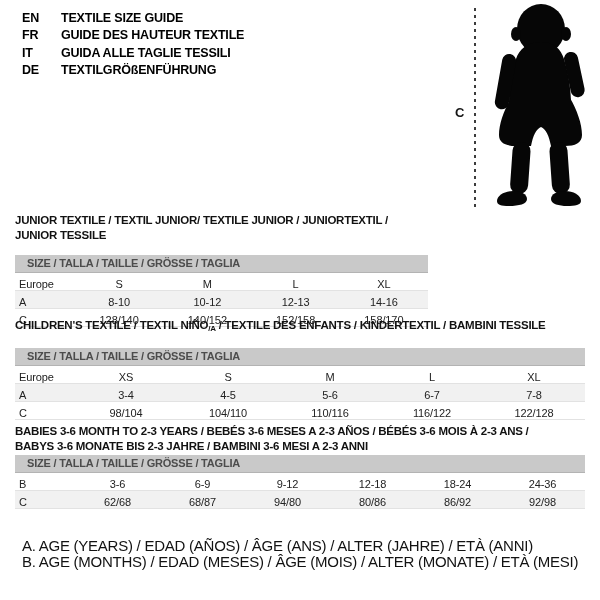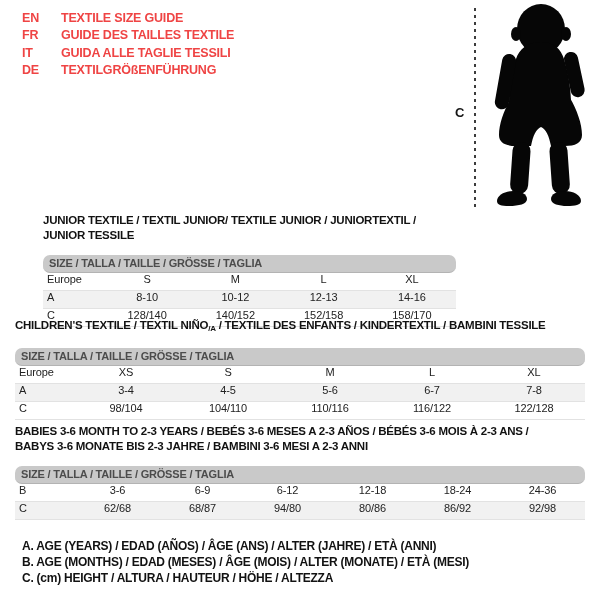"EN" .lang-row { color: #ef4444 -> #000000 }
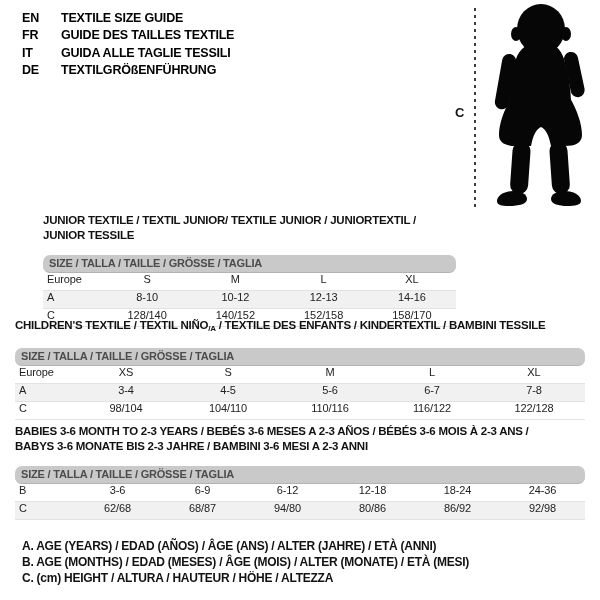"GUIDE DES TAILLES TEXTILE" span.lang-title { text: TAILLES -> HAUTEUR }
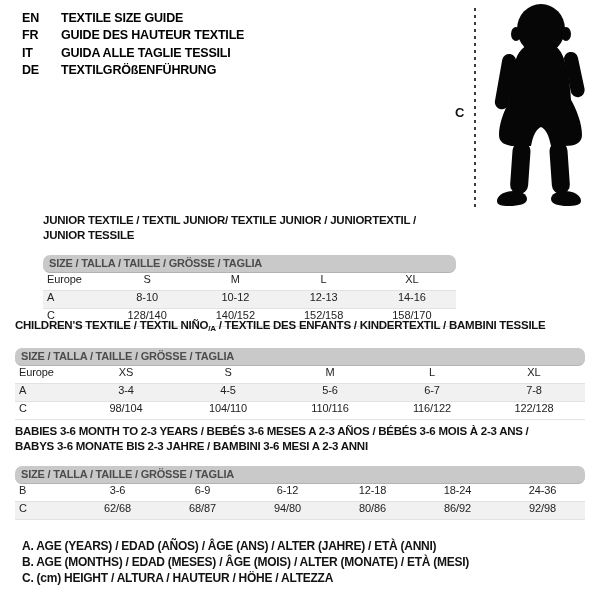"JUNIOR TEXTILE / TEXTIL JUNIOR/" .t0 { margin-left: 28px -> none }
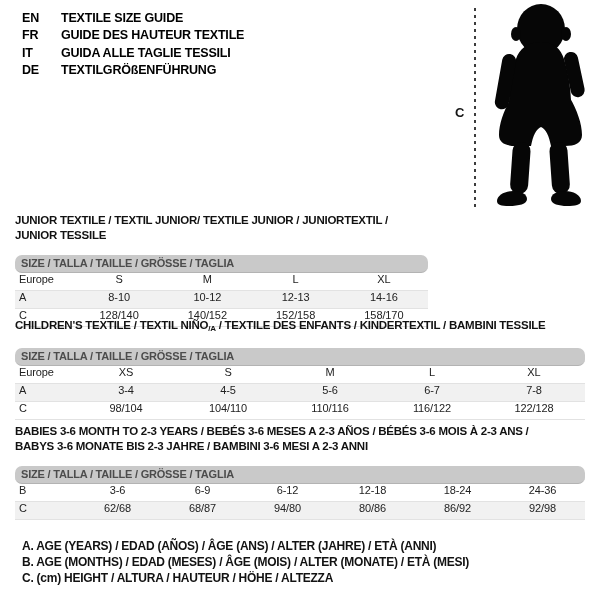"SIZE / TALLA / TAILLE" .size-bar { border-radius: 7px -> none; padding-left: 6px -> 12px }
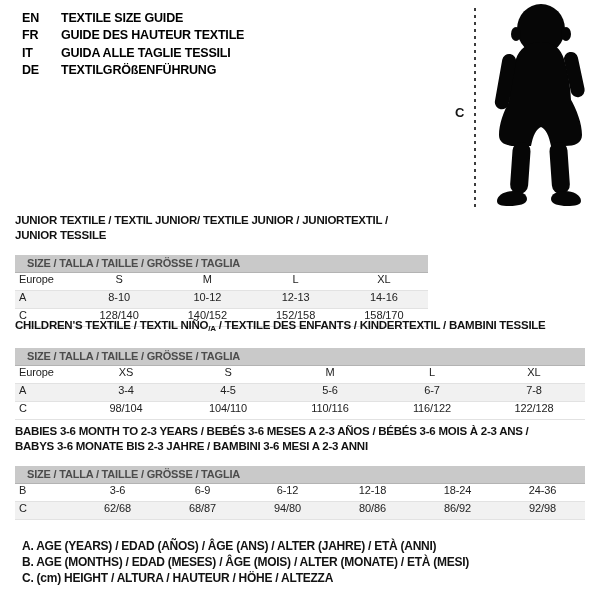"Europe" .row { align-items: flex-start -> flex-end }
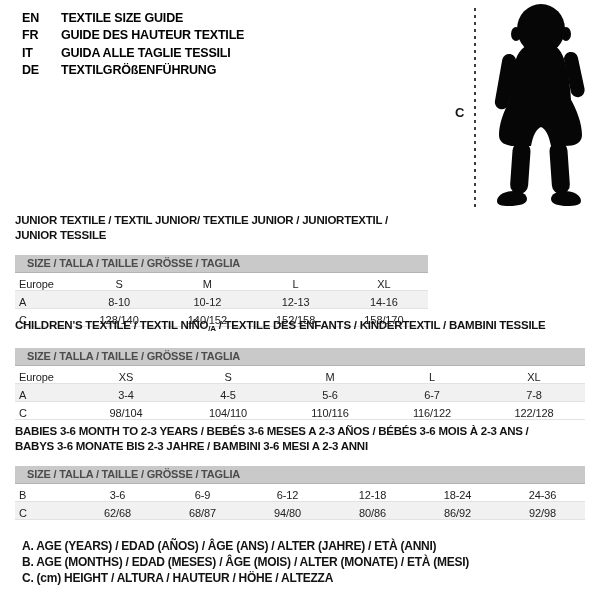"BABIES 3-6 MONTH TO 2-3" .t2 .tbl-title { margin-bottom: 12px -> 1px }
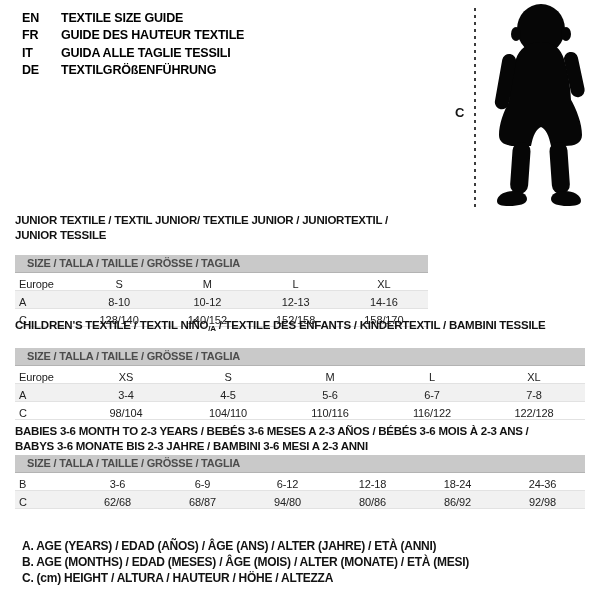"6-12" span.cell { text: 6-12 -> 9-12 }
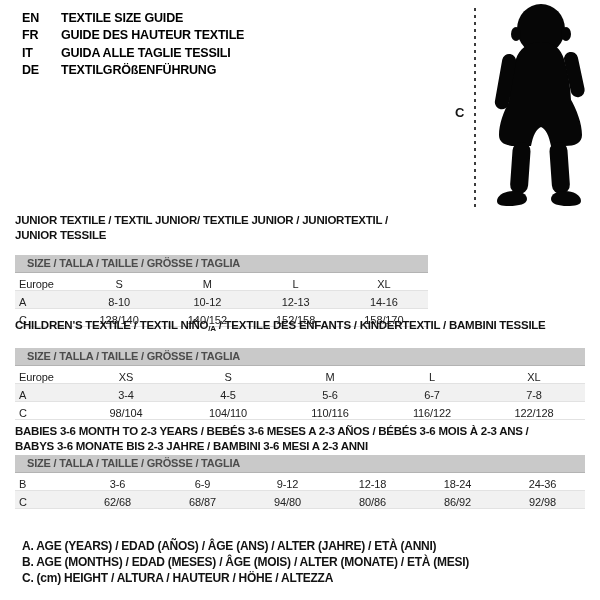"A. AGE (YEARS) / EDAD" .note-line { font-size: 12px -> 15px; font-weight: bold -> normal }
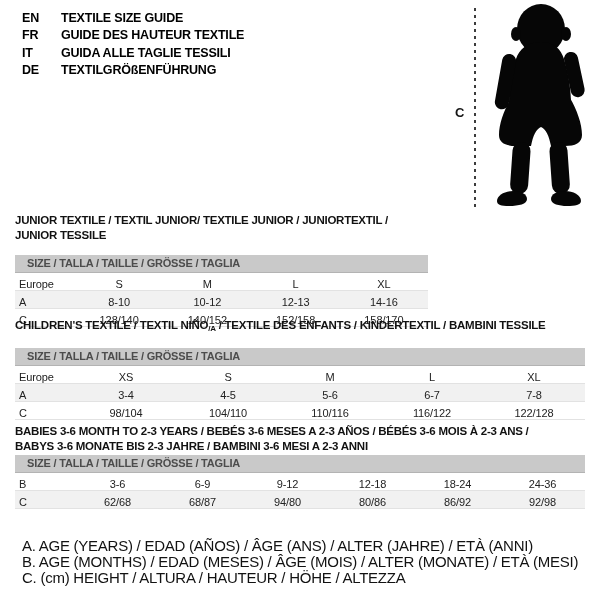"C. (cm) HEIGHT / ALTURA" div.note-line { html: <div>C. (cm) HEIGHT / ALTURA / HAUTEUR / HÖHE / ALTEZZA</div> -> none }
